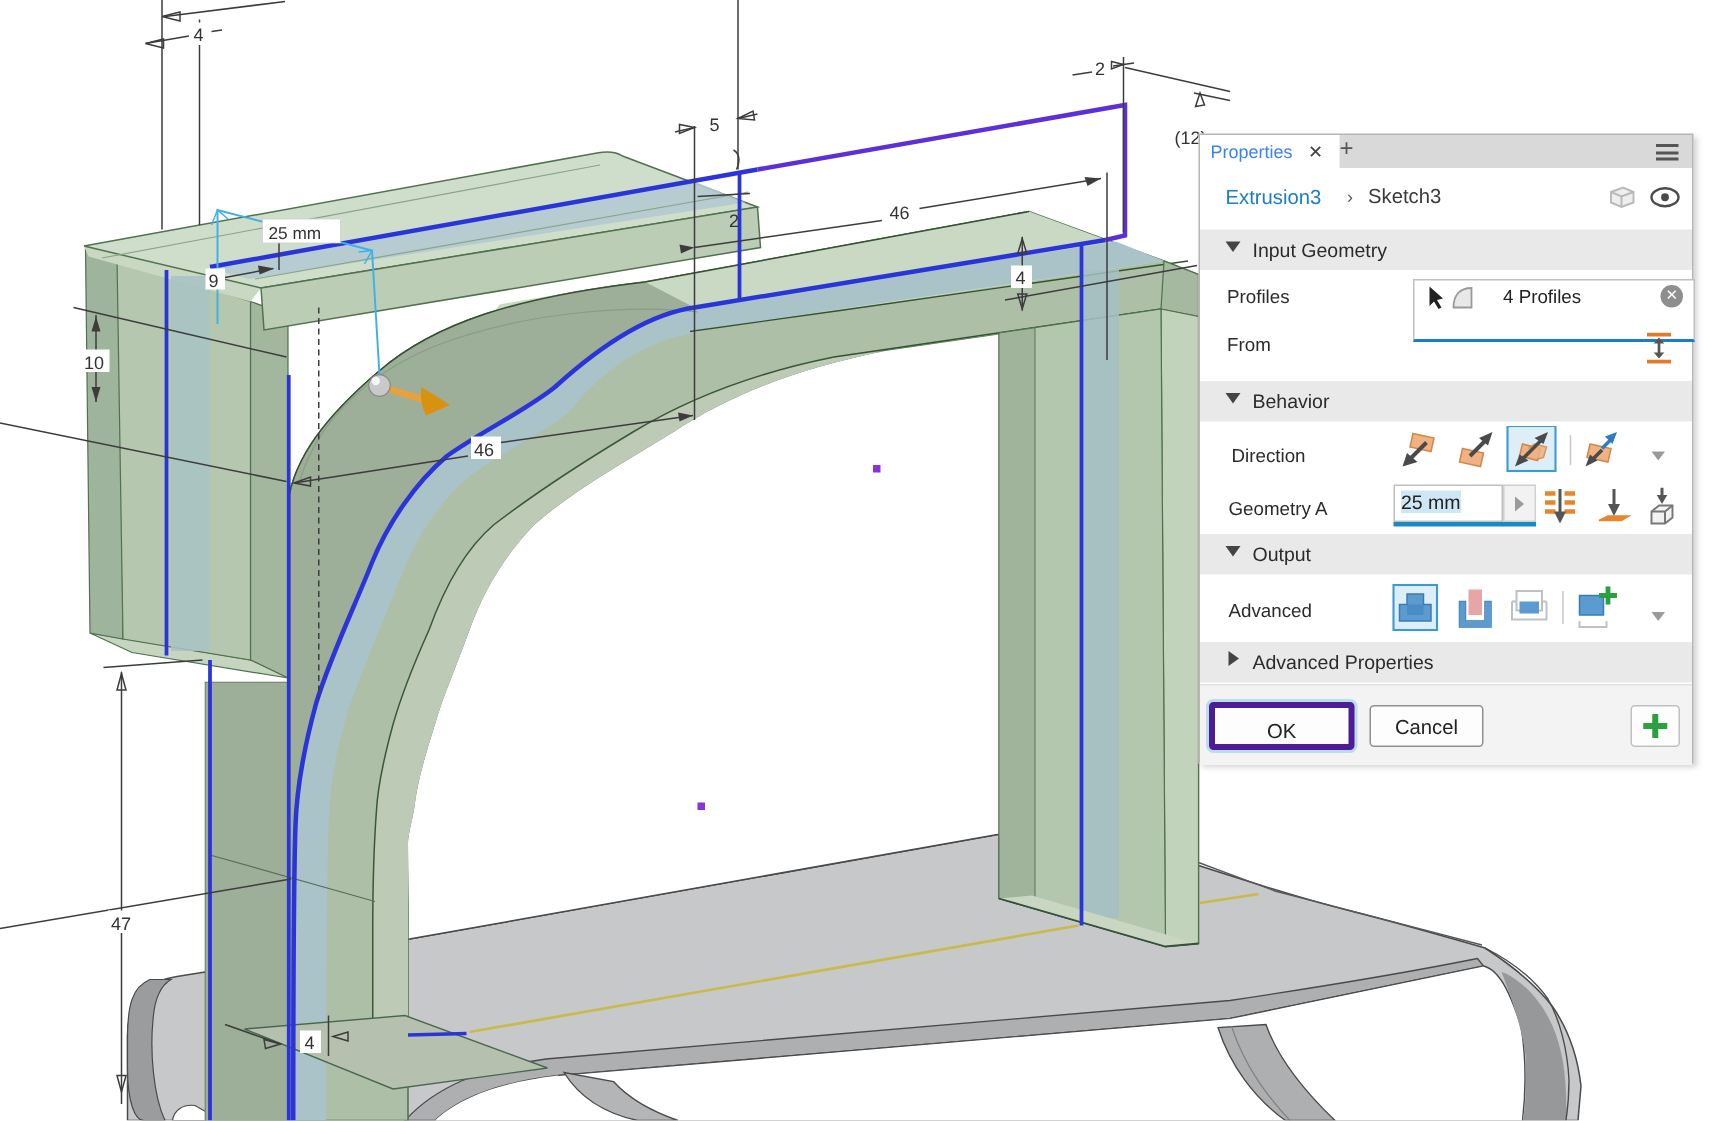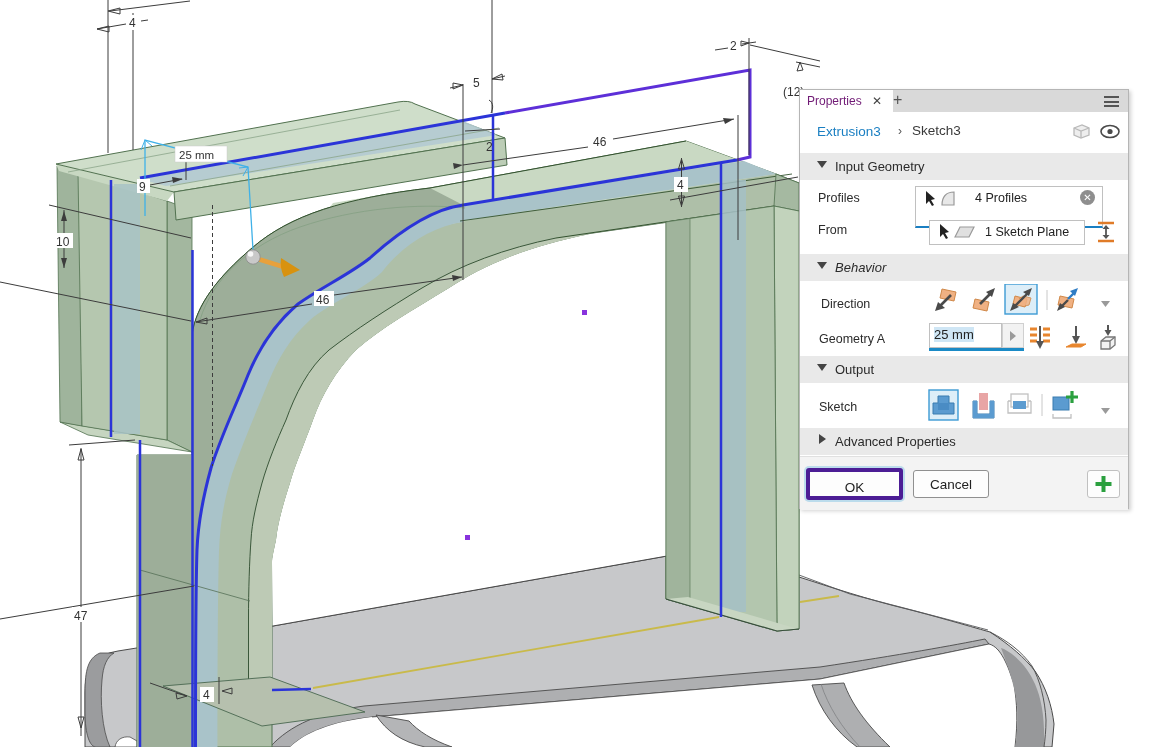"Properties" .tab { color: #701a75 -> #3b82f6 }
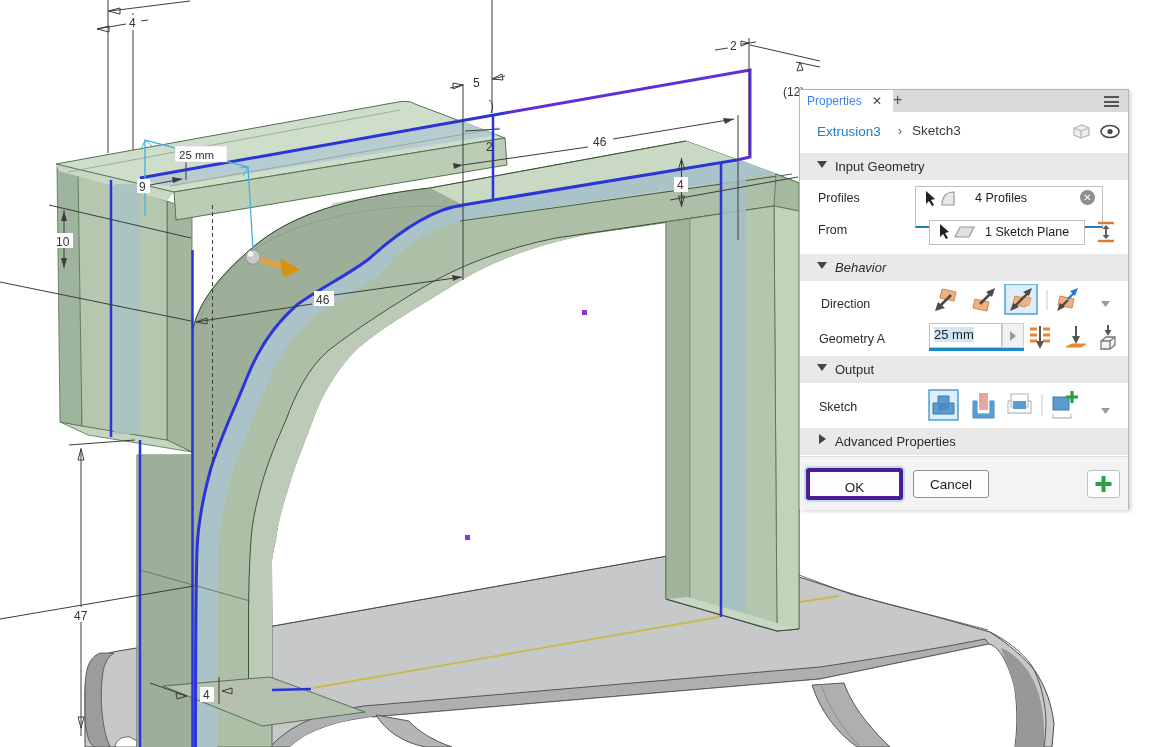"4 Profiles" div { left: 115px -> 142px }
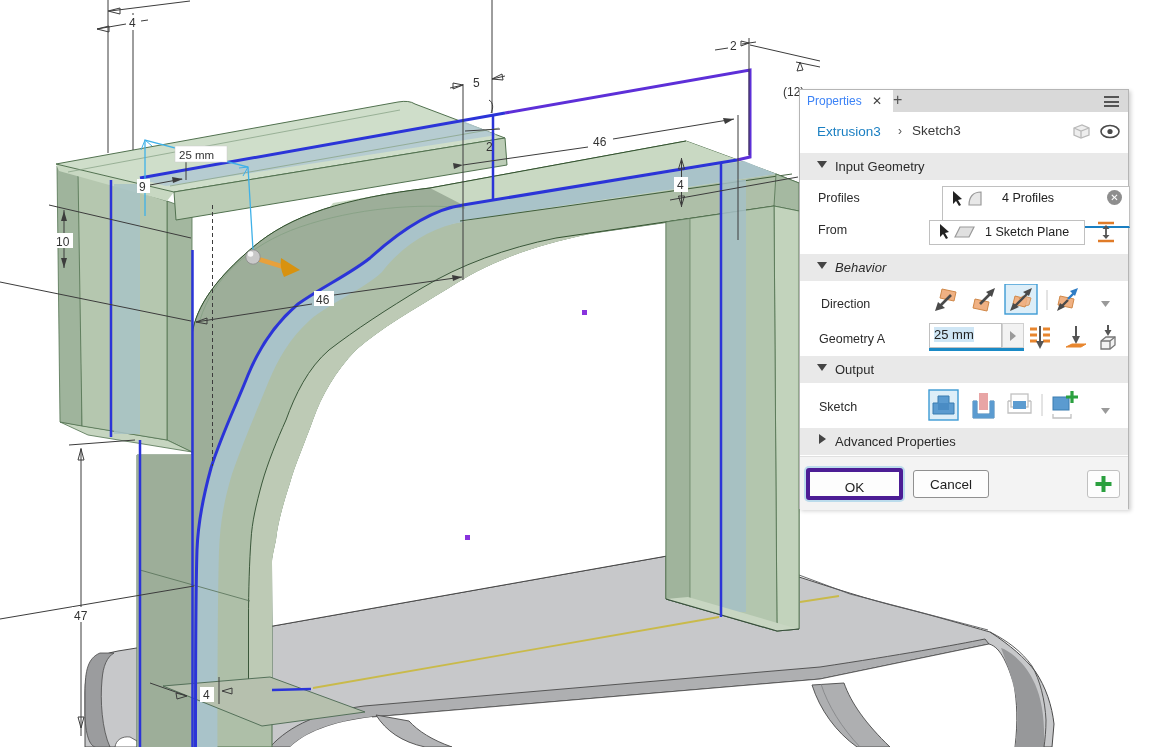"1 Sketch Plane" div { html: <div> <svg> <path></path> <path></path> </svg> <span>1 Sketch Plane</span> </div> -> none }
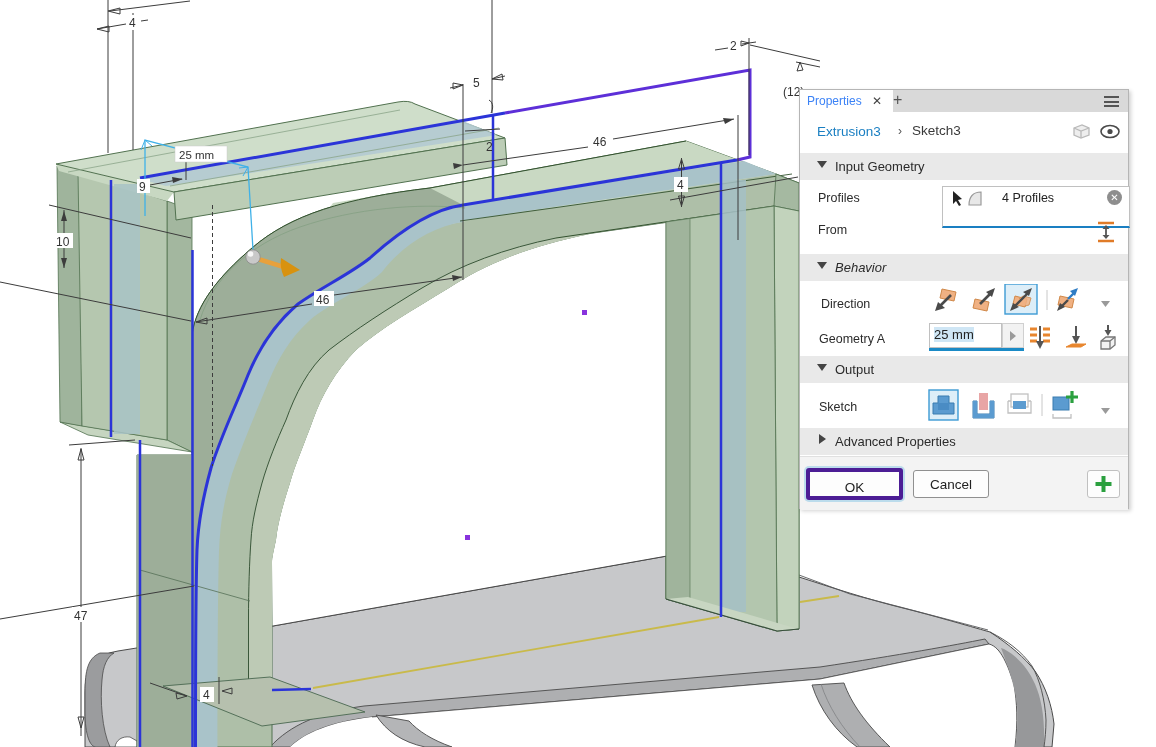"Behavior" div.sechdr { font-style: italic -> none }
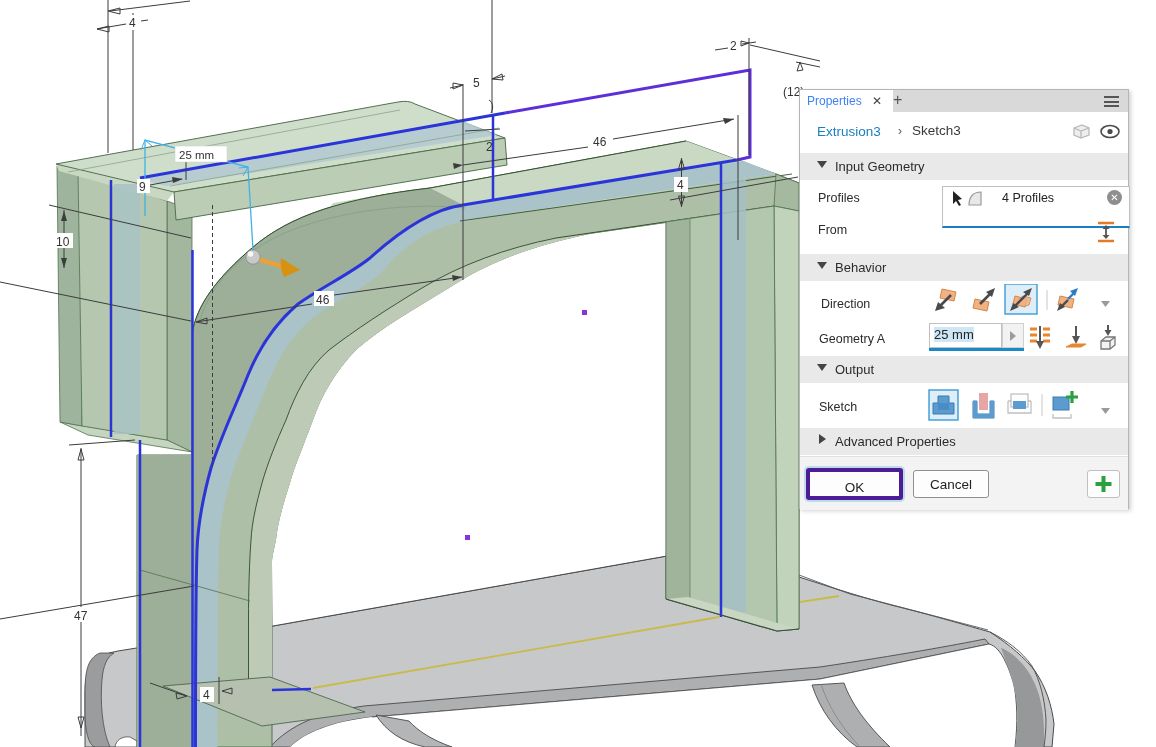"Sketch" div.rowlab { text: Sketch -> Advanced }
